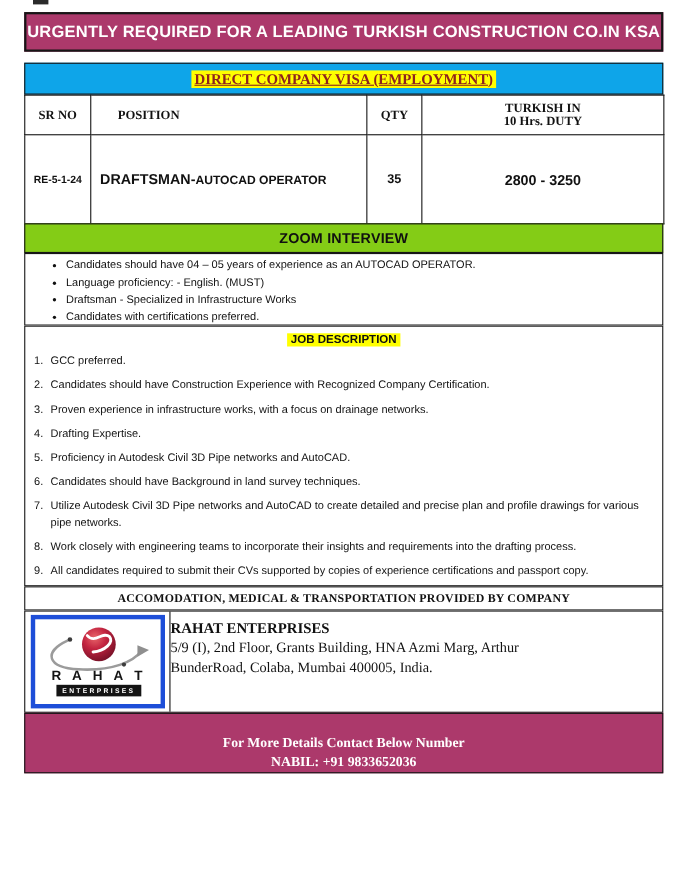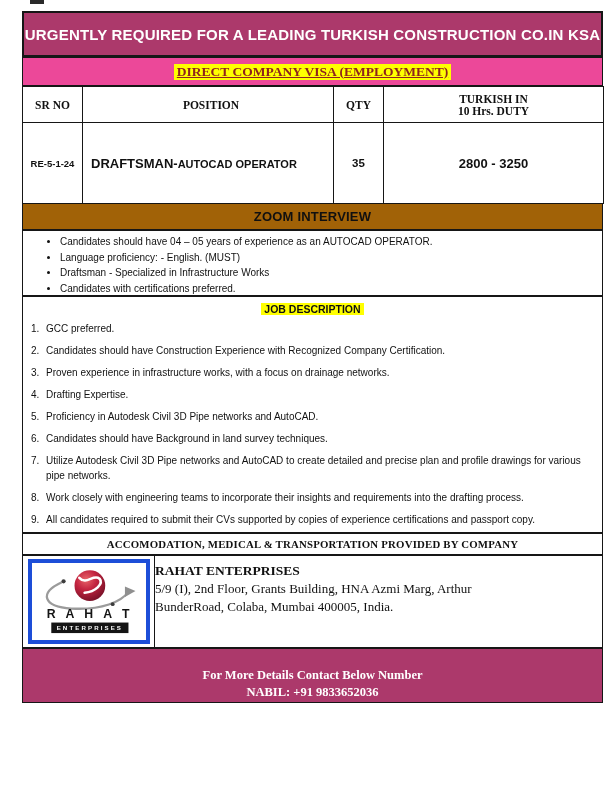"URGENTLY REQUIRED FOR A LEADING" .banner { height: 46px -> 36px }
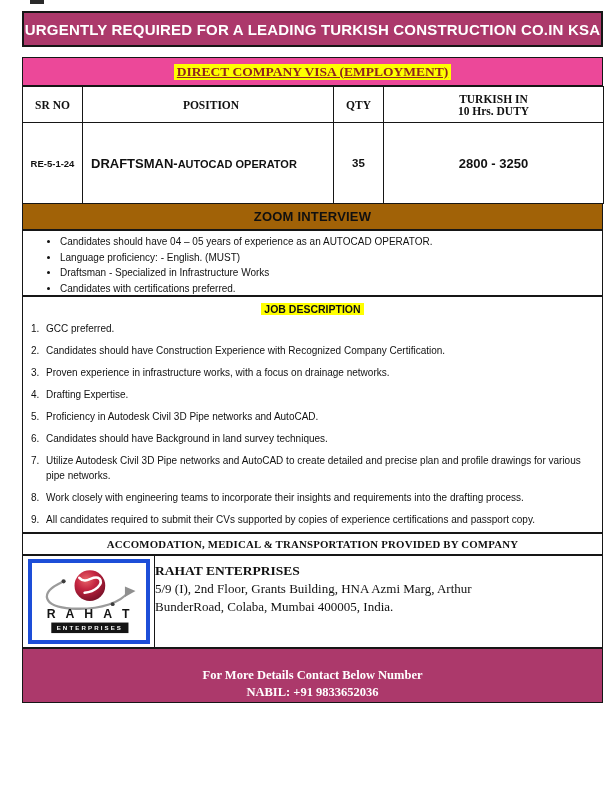"DIRECT COMPANY VISA (EMPLOYMENT)" .visa-row { background: #ec4899 -> #0ea5e9 }
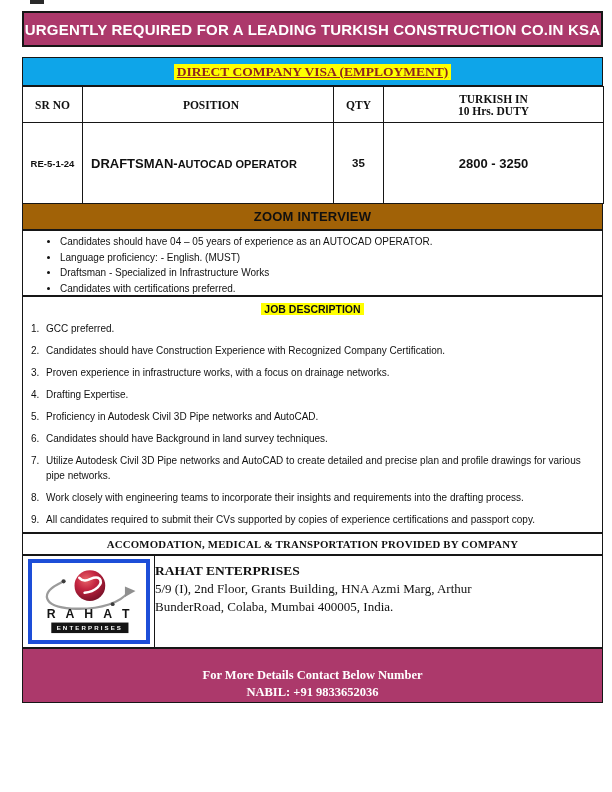"POSITION" .postable .h-pos { padding-left: 6px -> 24px; text-align: center -> left }
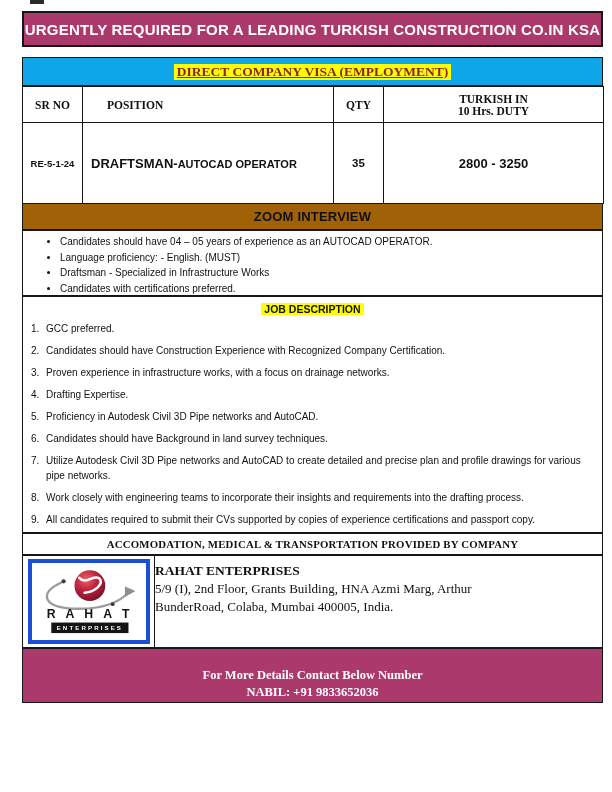"ZOOM INTERVIEW" .zoomband { background: #a16207 -> #84cc16 }
